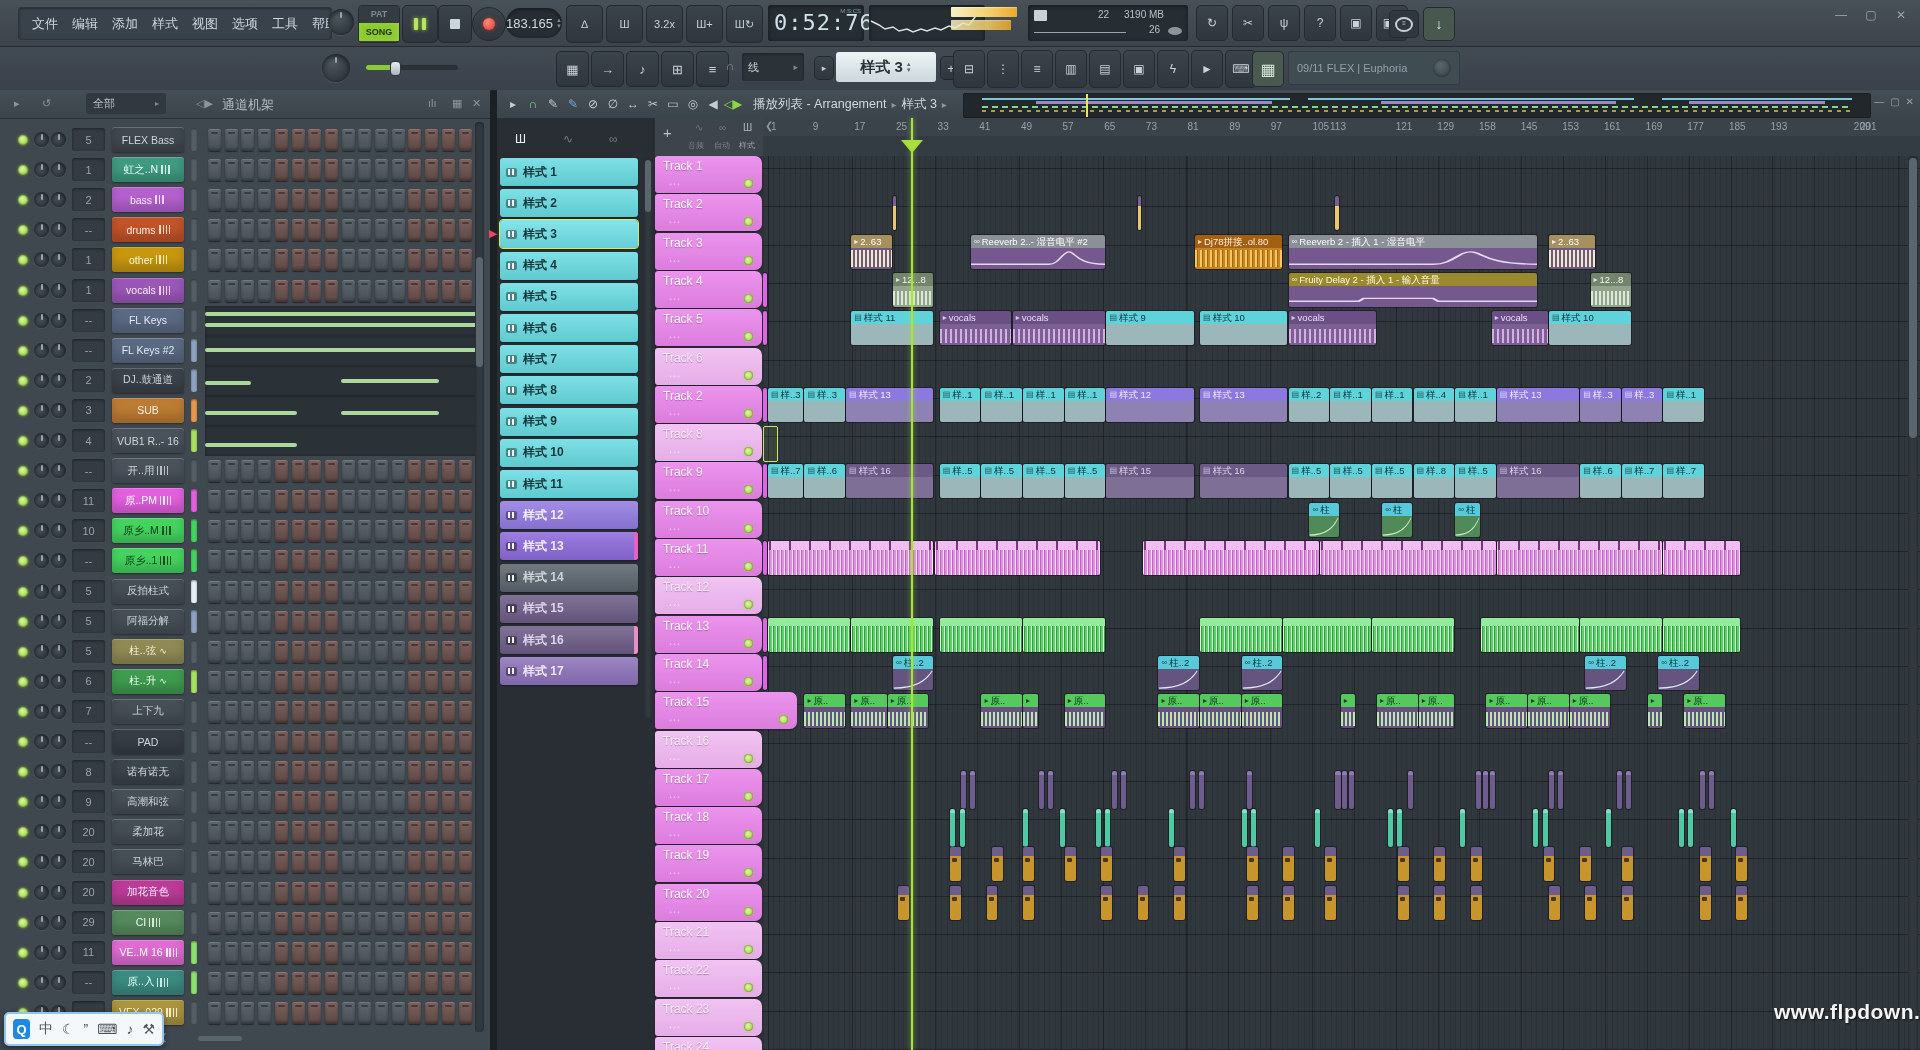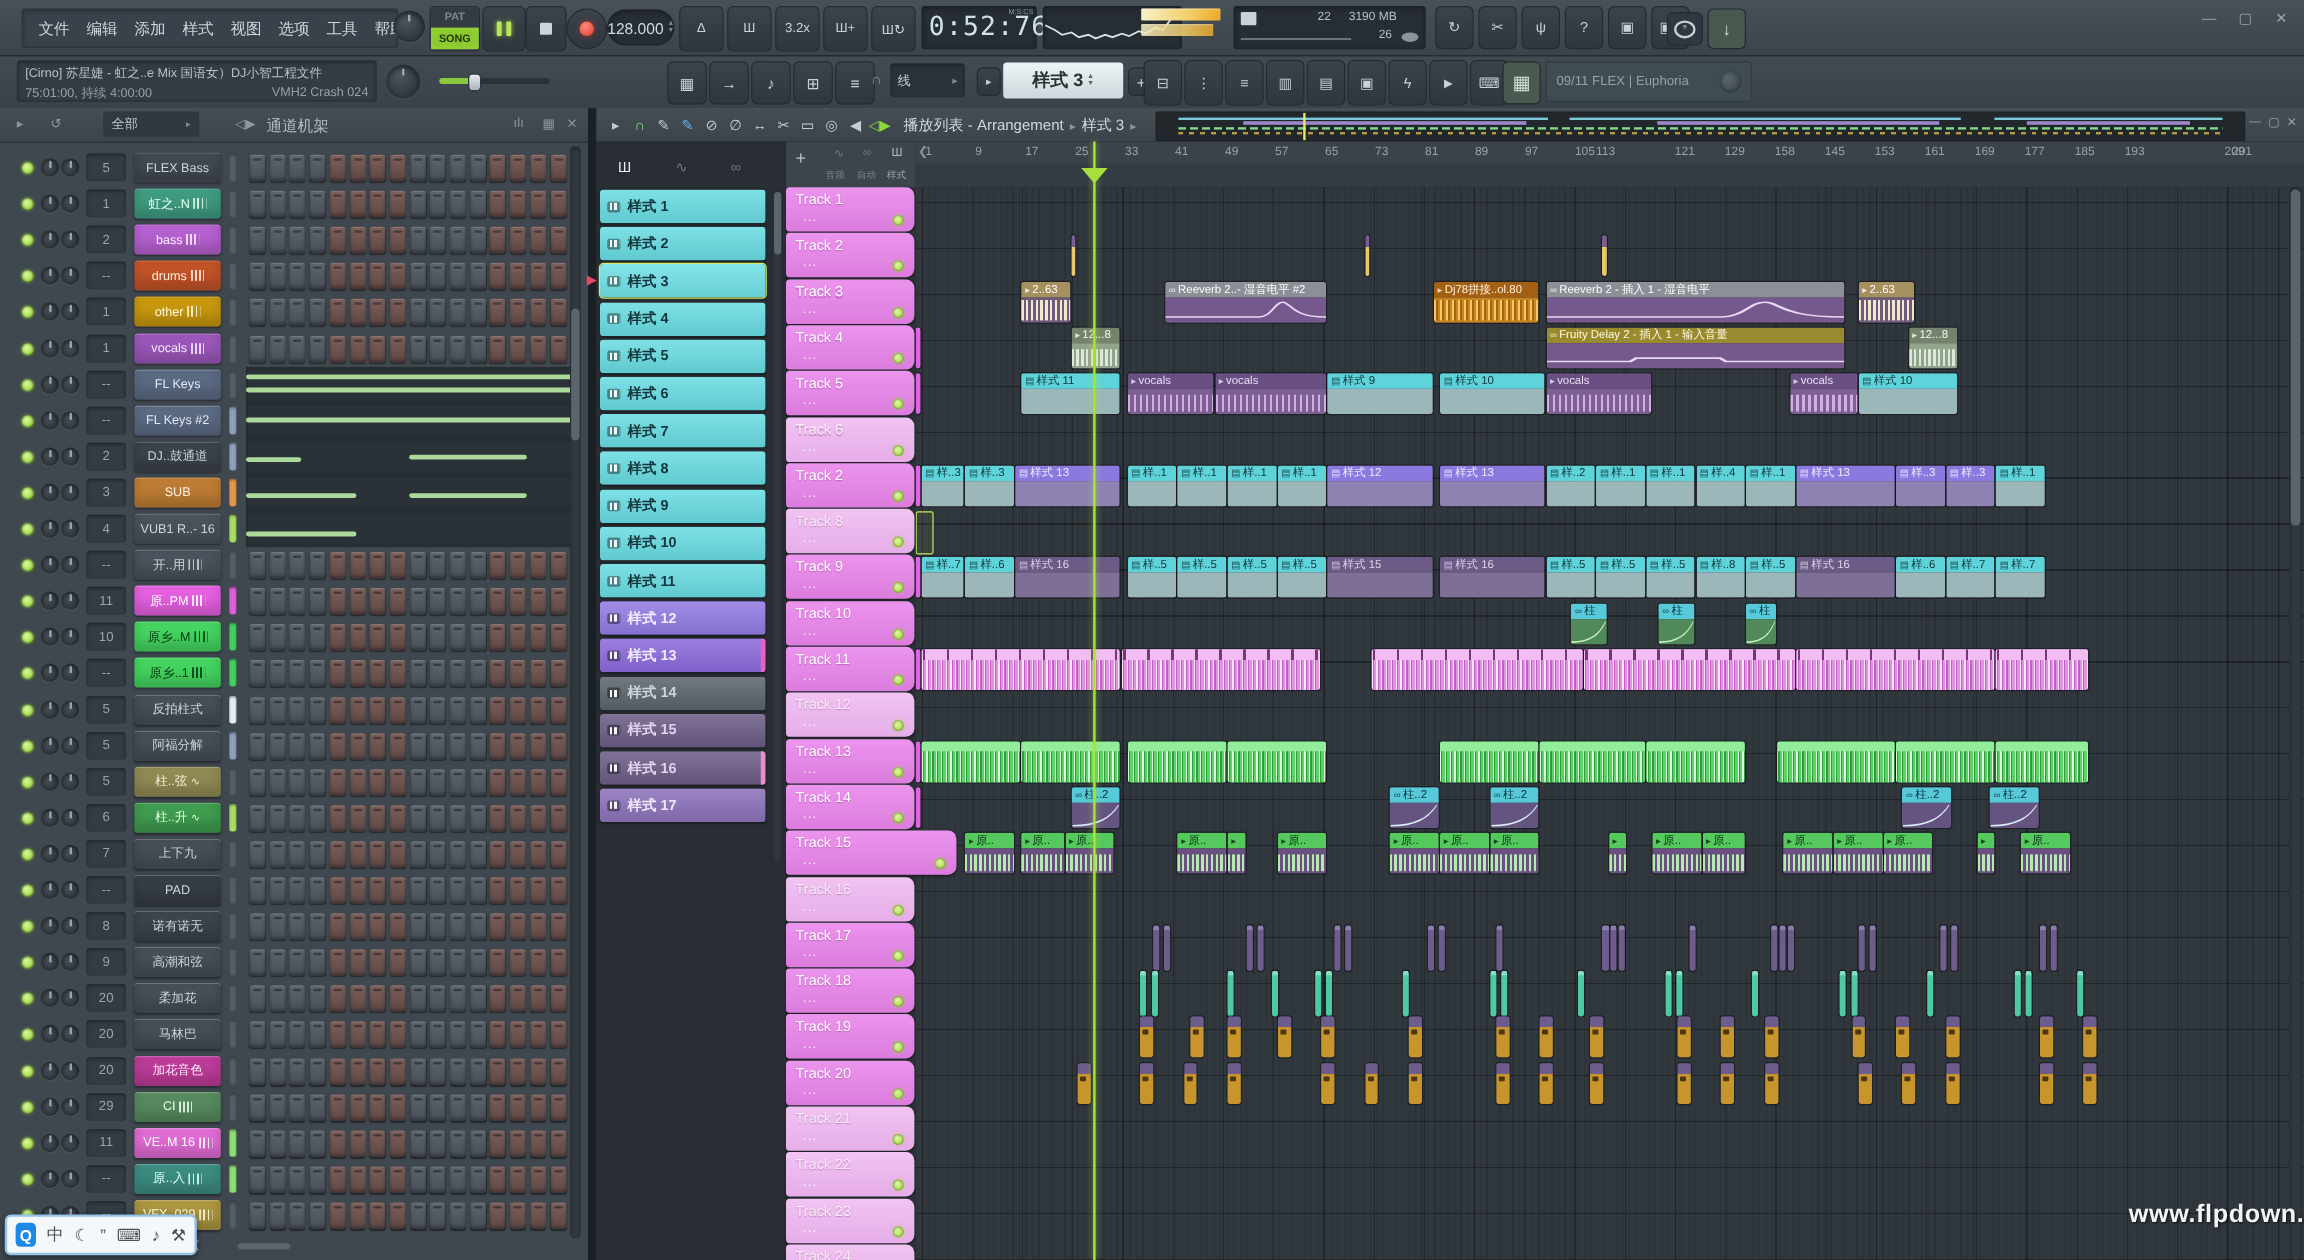"128.000" span { text: 128.000 -> 183.165 }
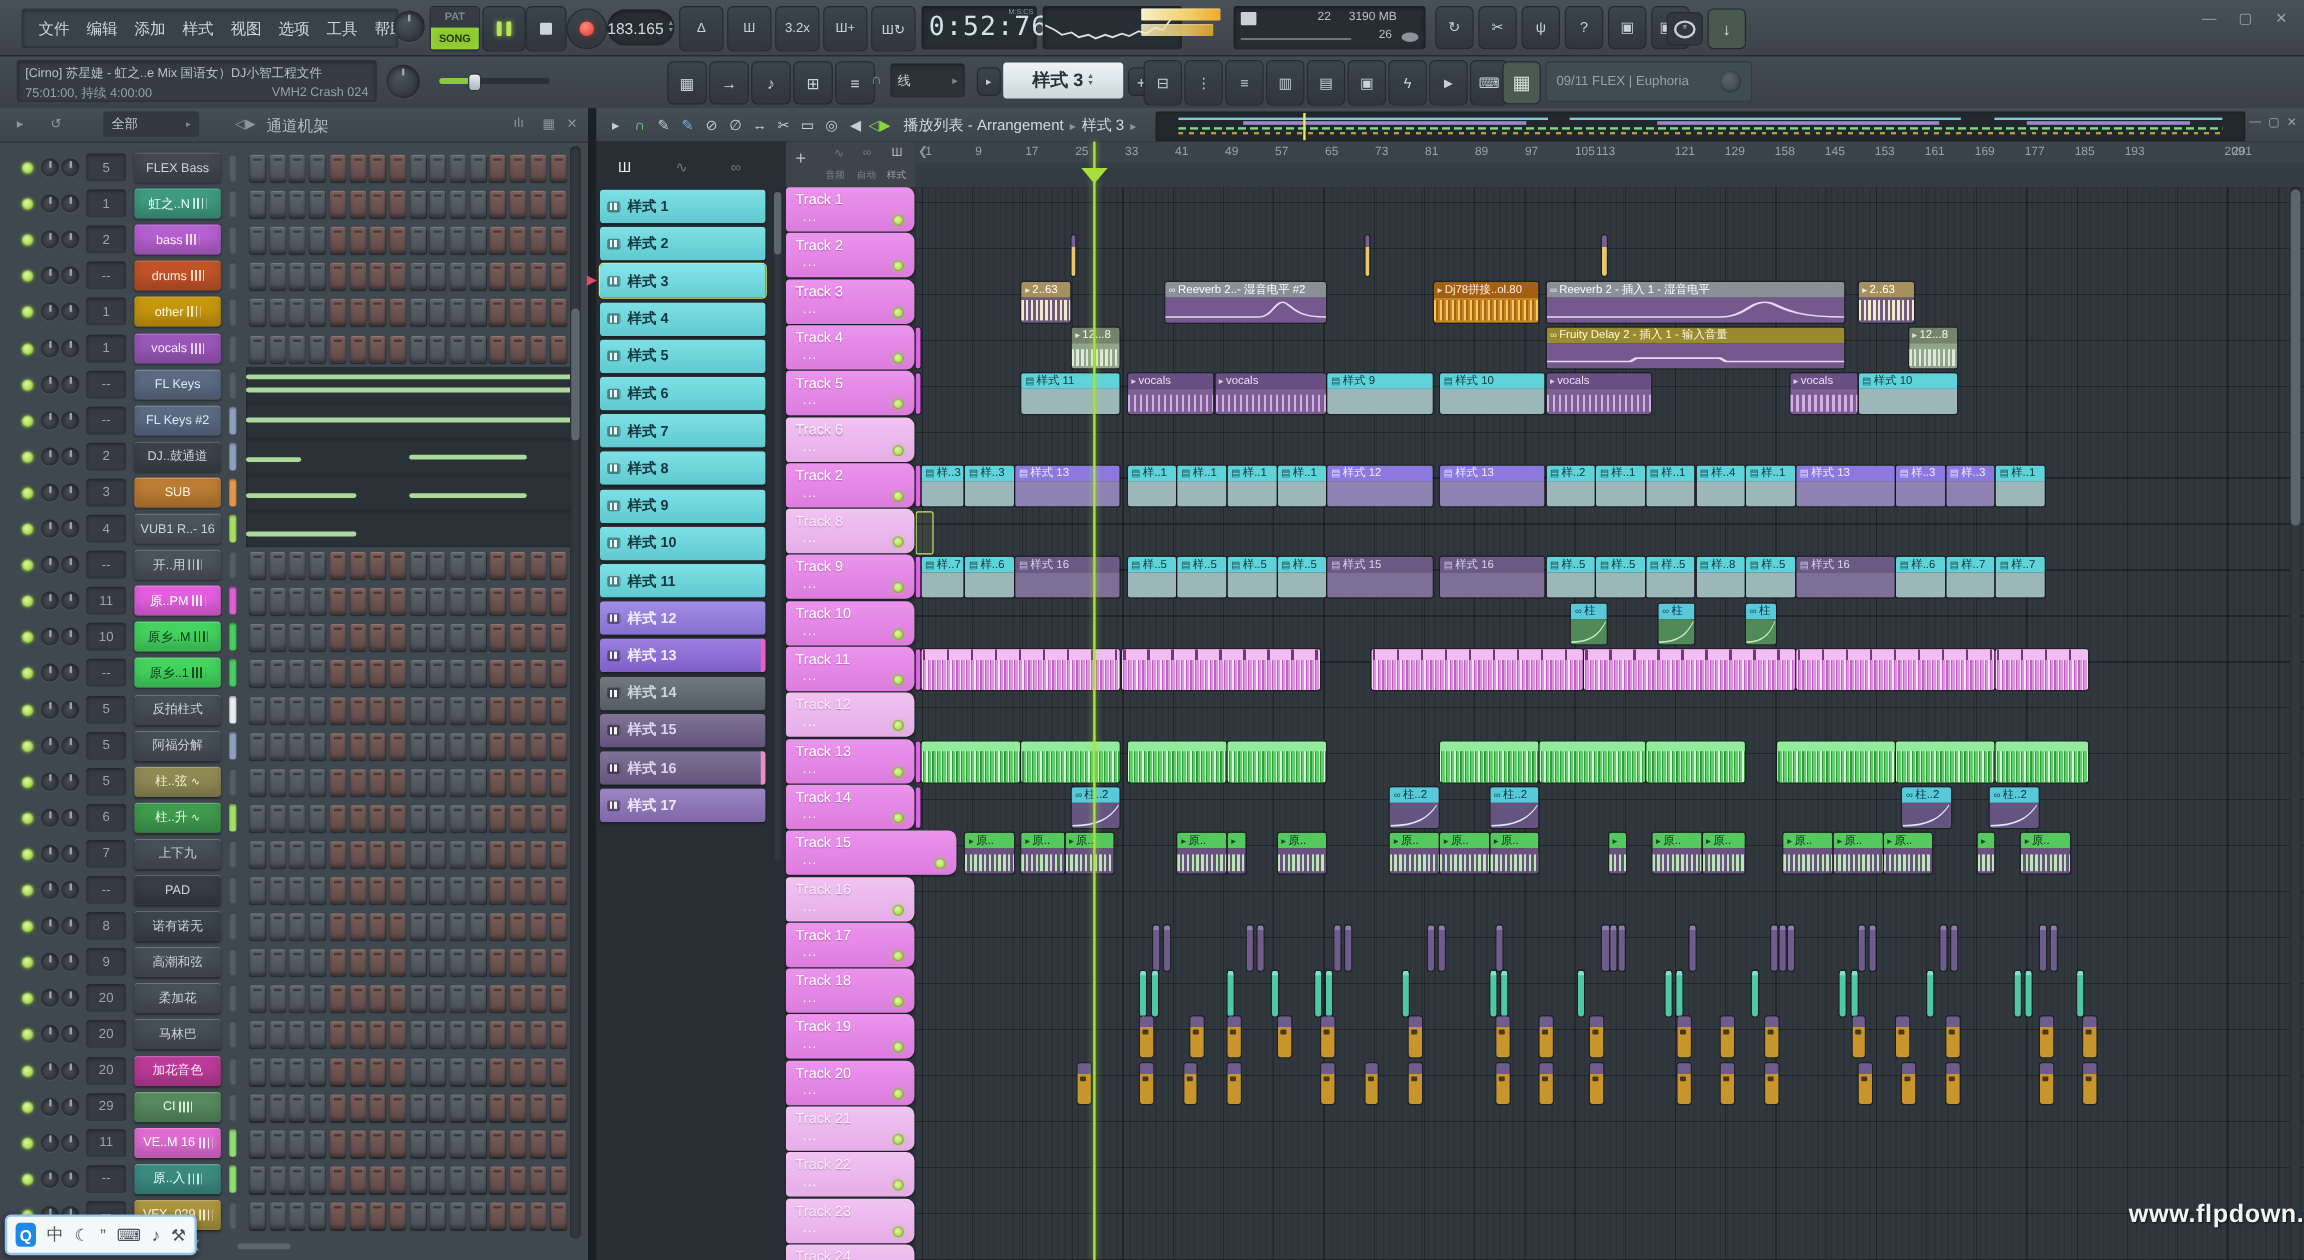"[Cirno] 苏星婕 - 虹之..e Mix" div { html: <div> <div>[Cirno] 苏星婕 - 虹之..e Mix 国语女）DJ小智工程文件</div> <div> <span>75:01:00, 持续 4:00:00</span> <span>VMH2 Crash 024</span> </div> </div> -> none }
